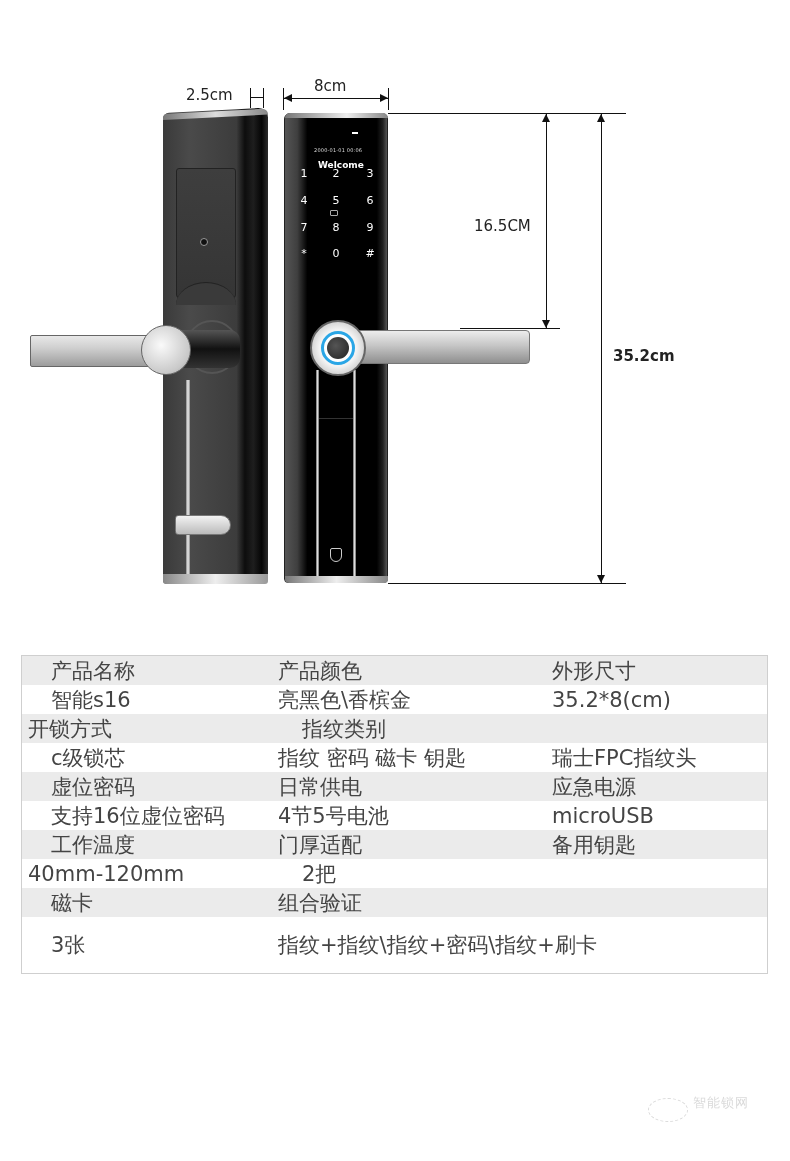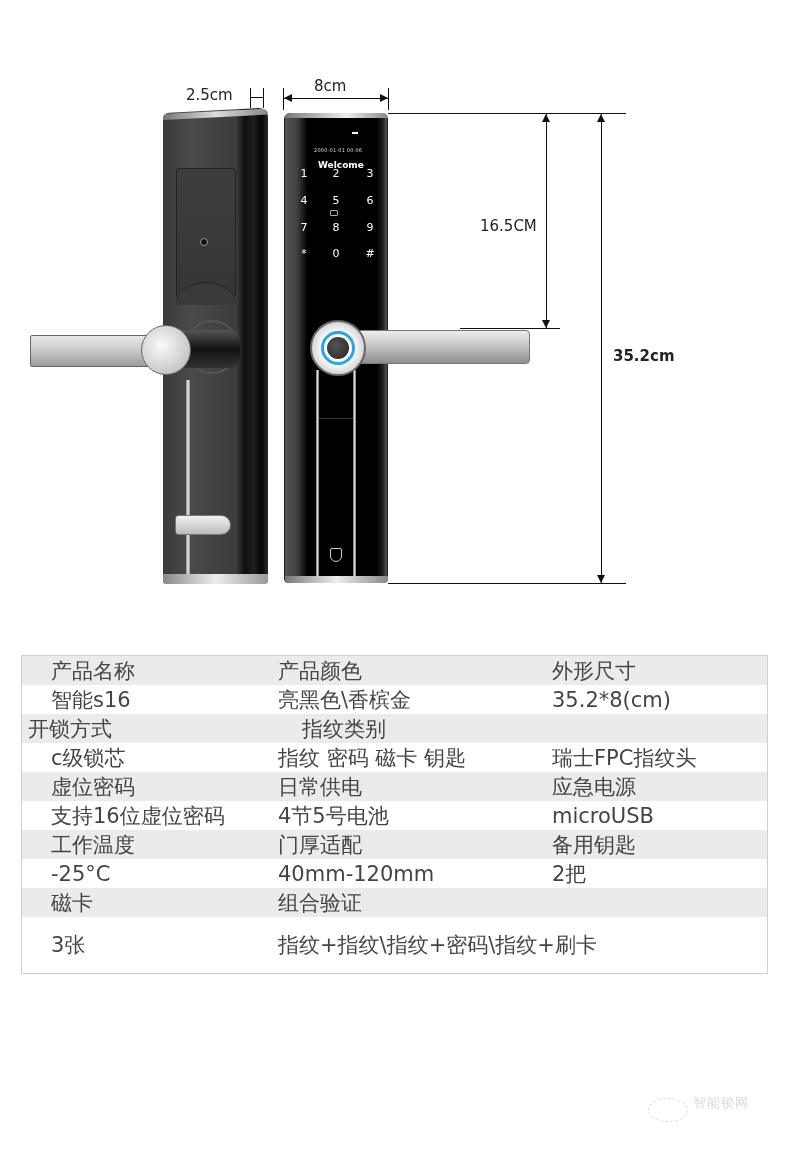"16.5CM" span.dim-label { margin-left: 6px -> none }
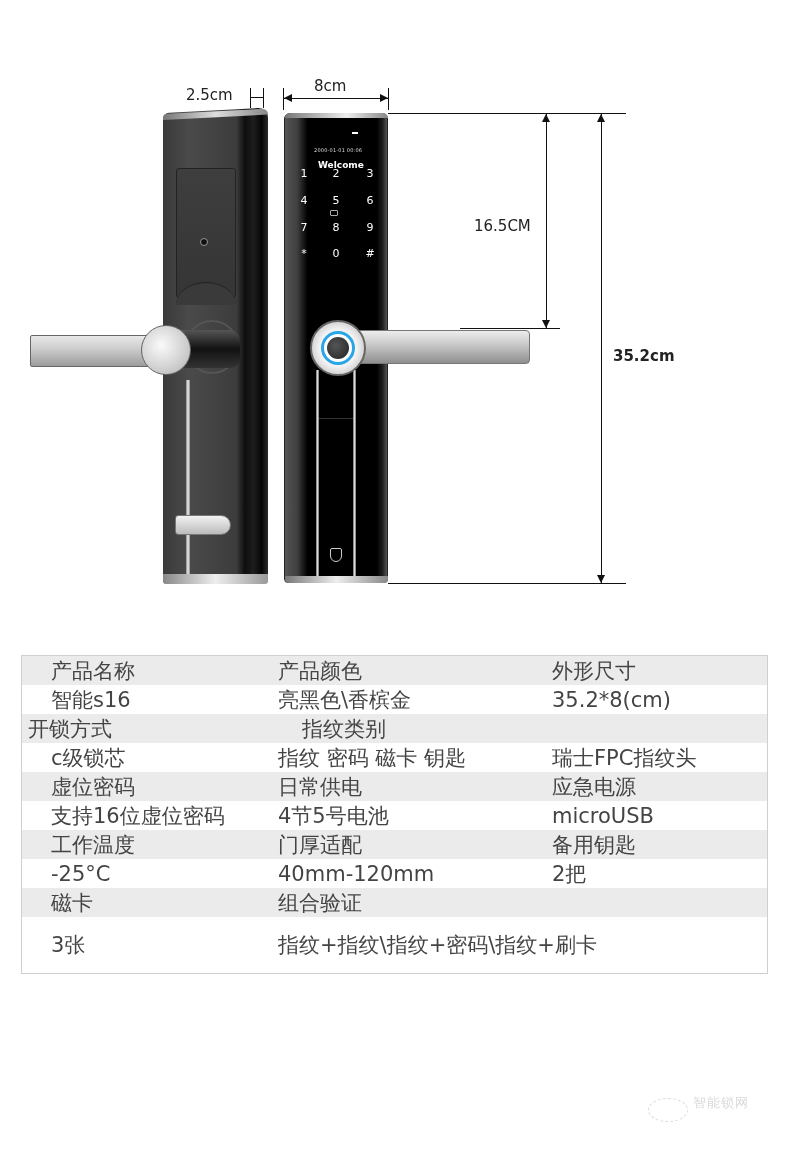"-25°C" span.spec-cell { html: <span>-25°C</span> -> none }
